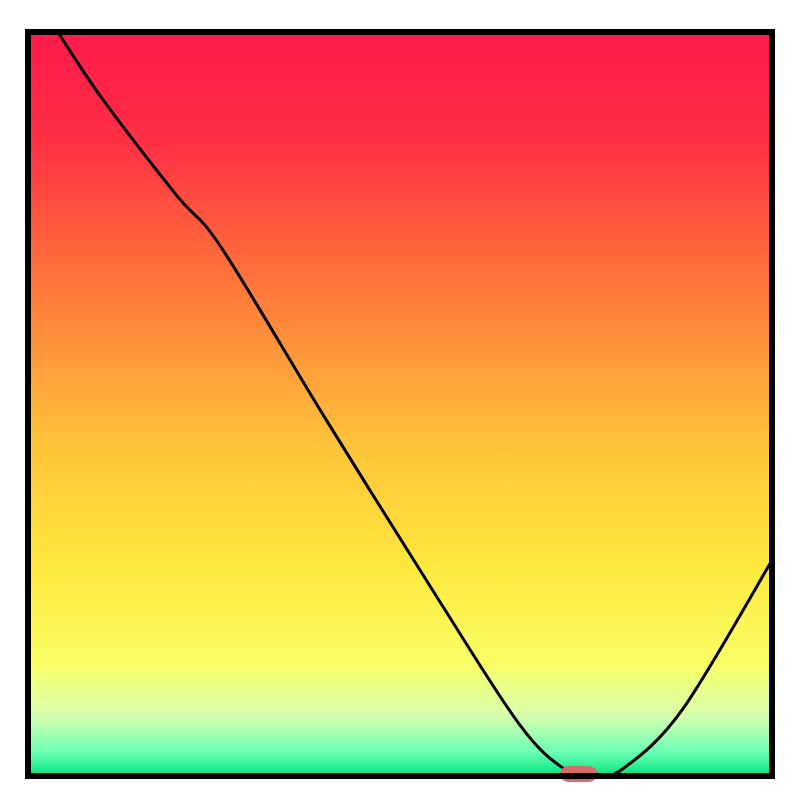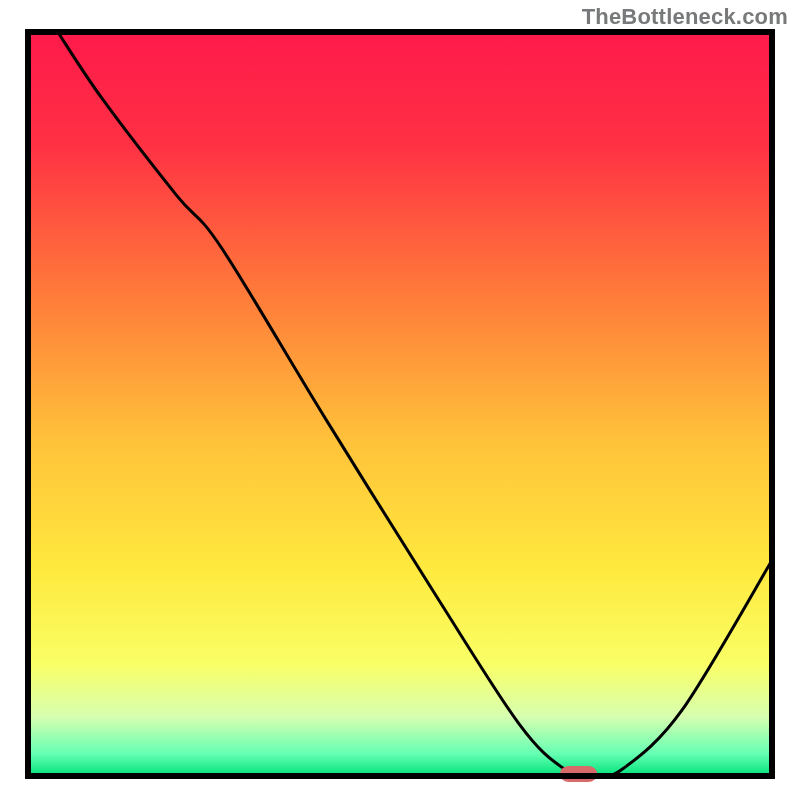"TheBottleneck.com" div.watermark { html: <div>TheBottleneck.com</div> -> none }
